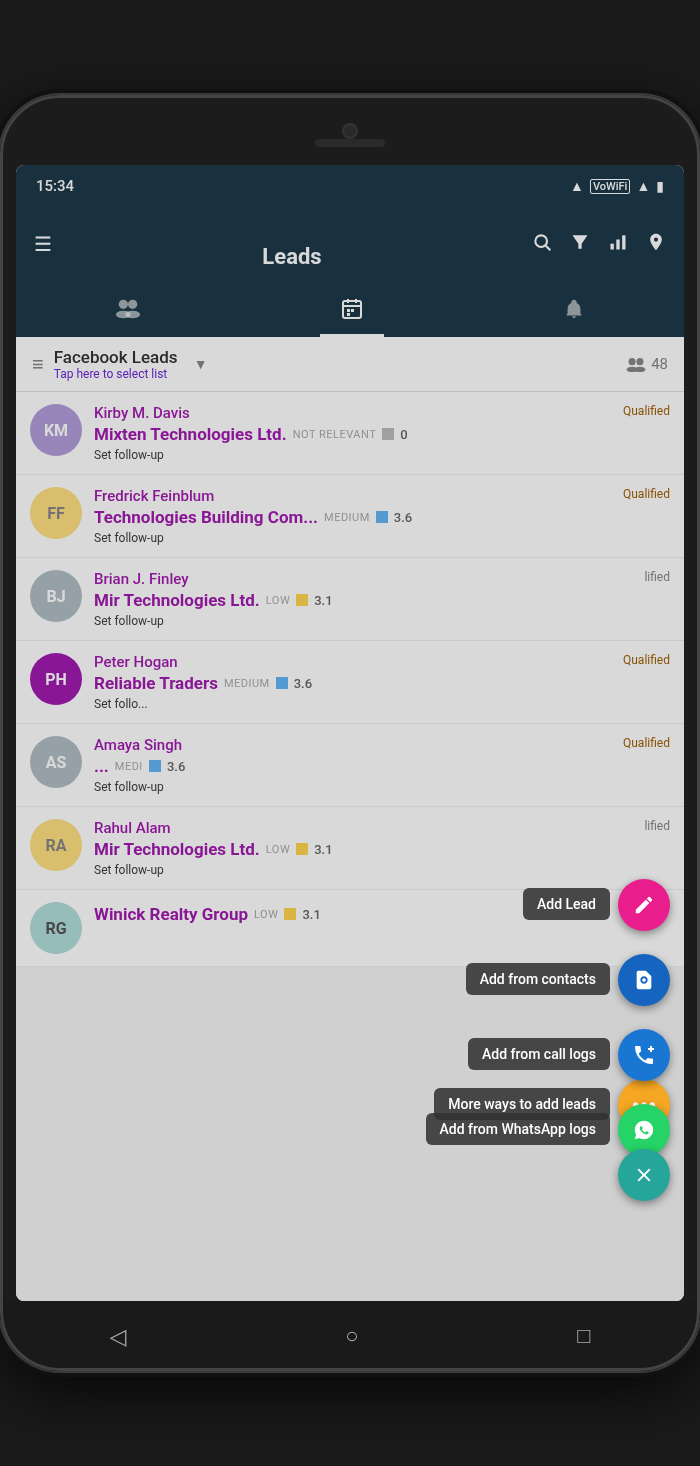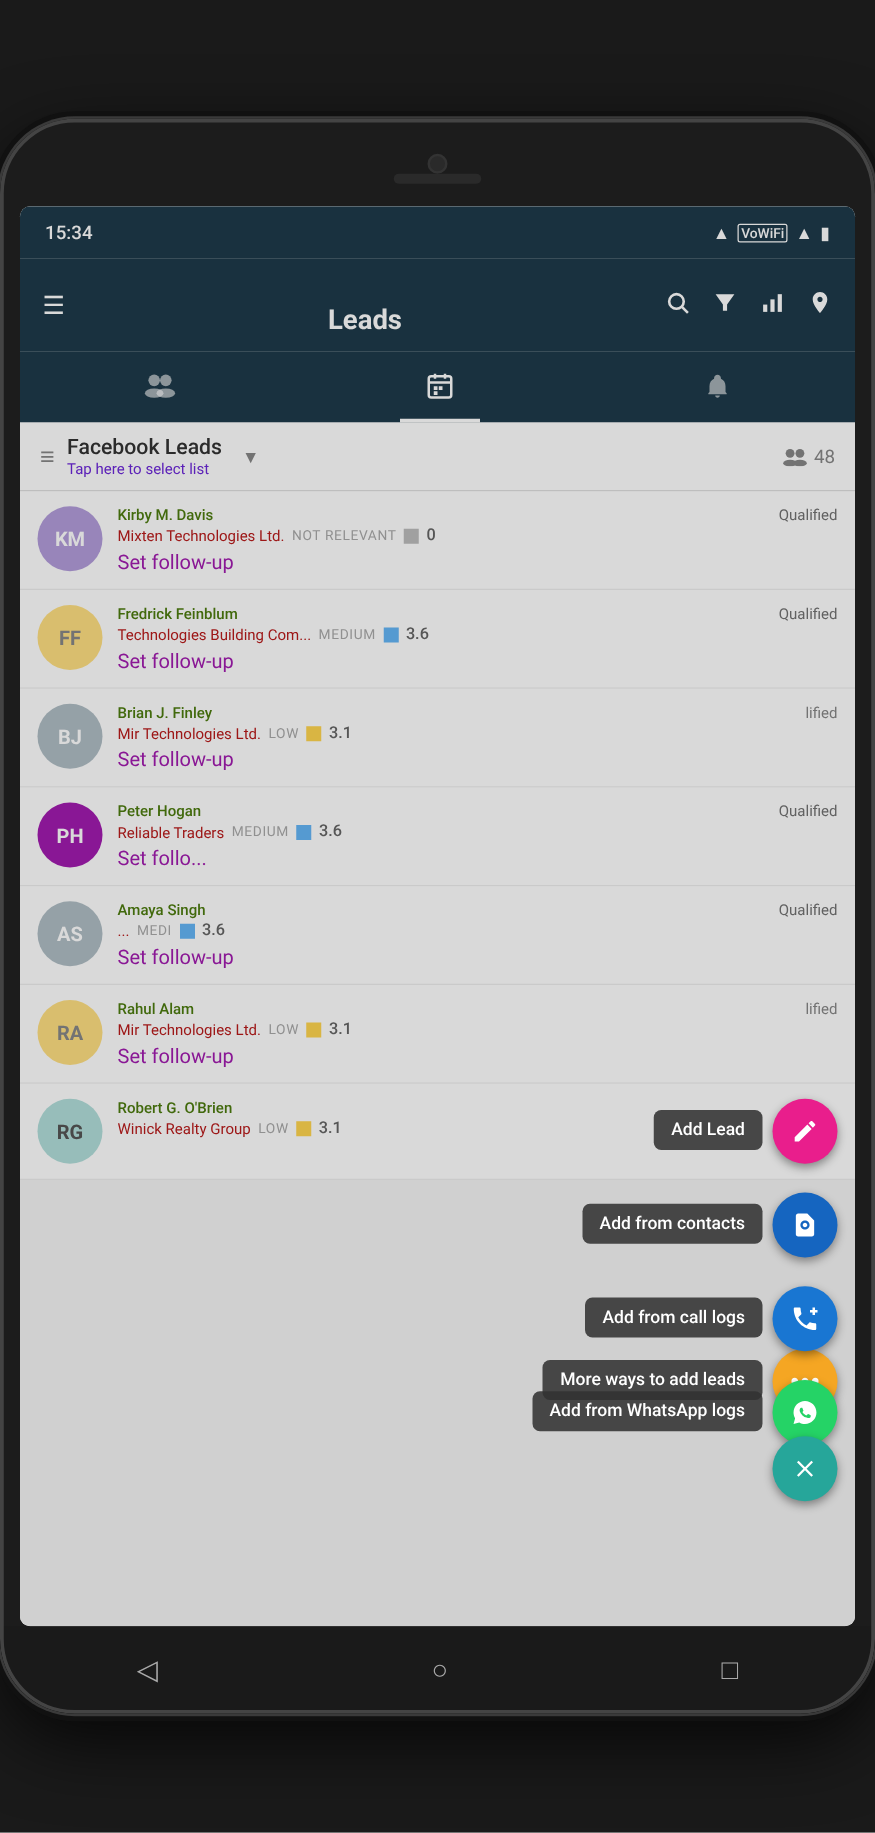"Kirby M. Davis" .lead-name { color: #4d7c0f -> #a21caf; font-size: 12px -> 15px }
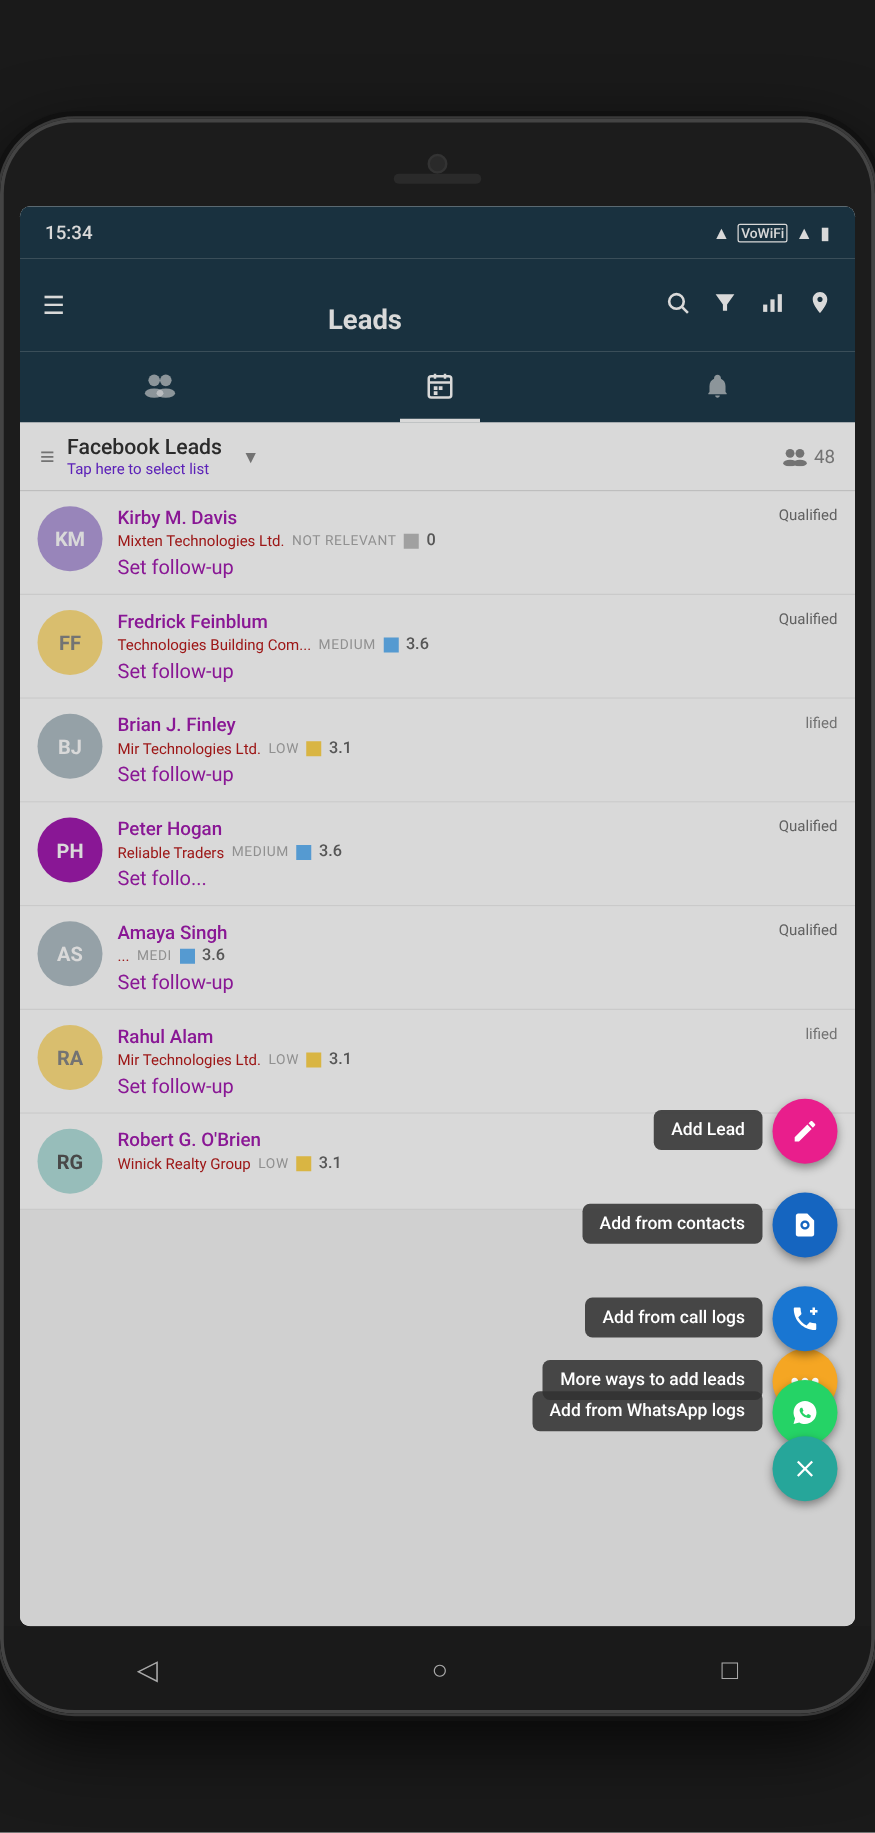"Qualified" .lead-status { color: #737373 -> #a16207 }
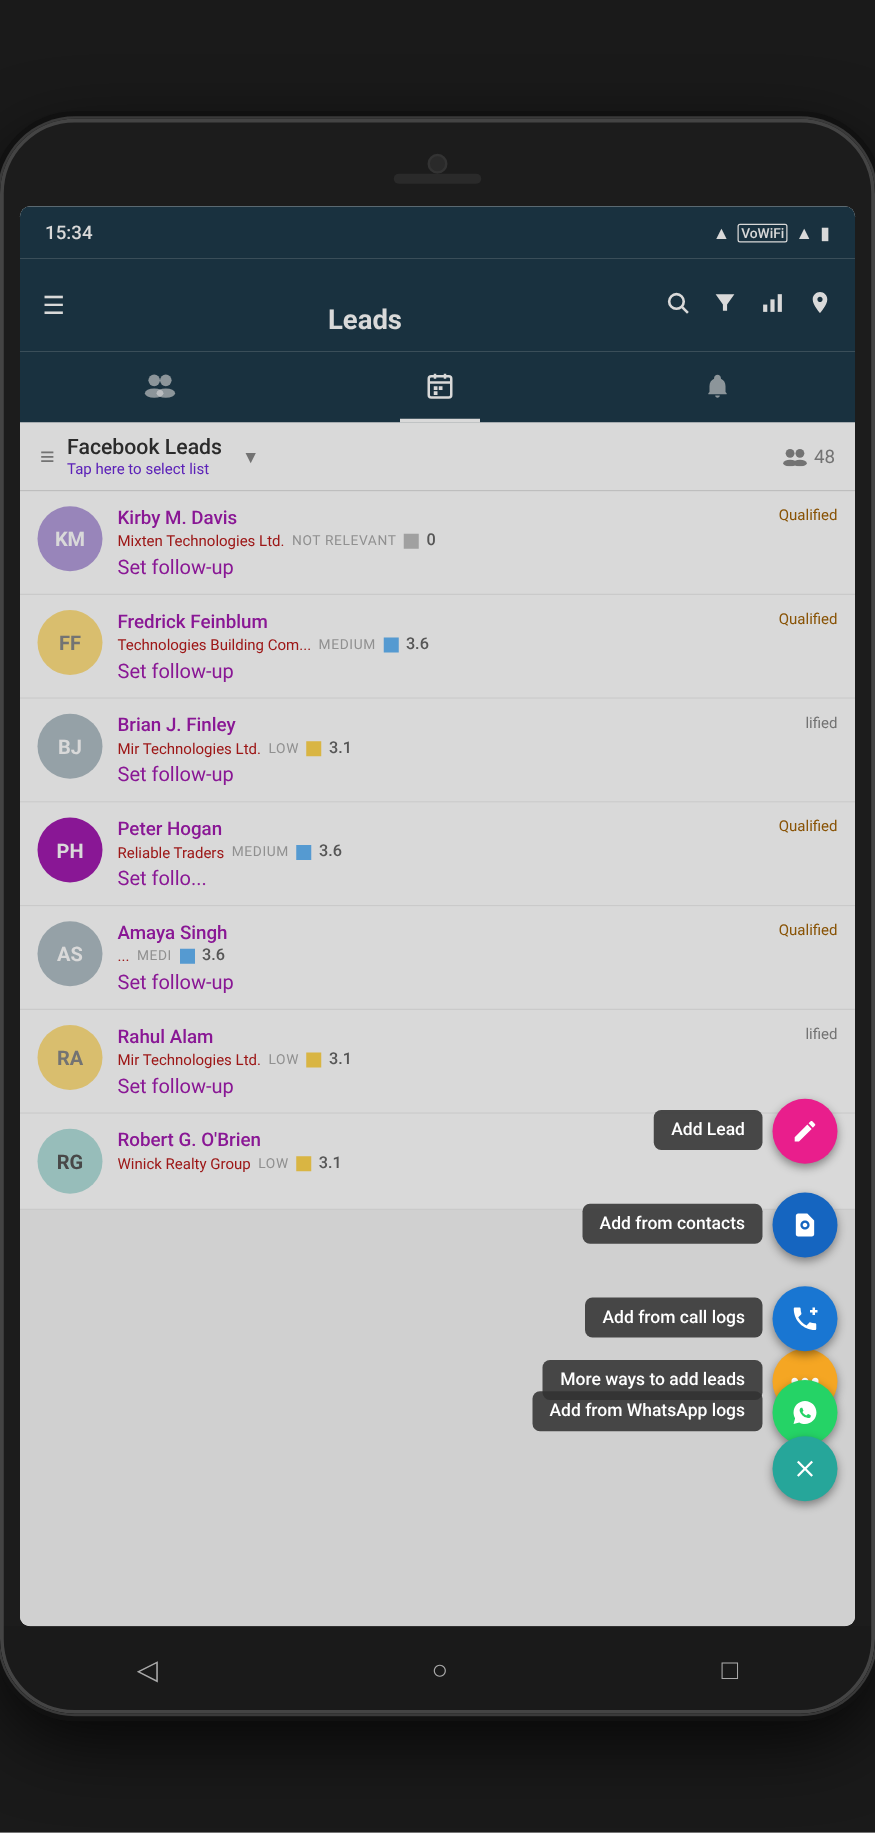"Mixten Technologies Ltd." .lead-company { color: #b91c1c -> #a21caf; font-size: 12px -> 17px; font-weight: none -> bold }
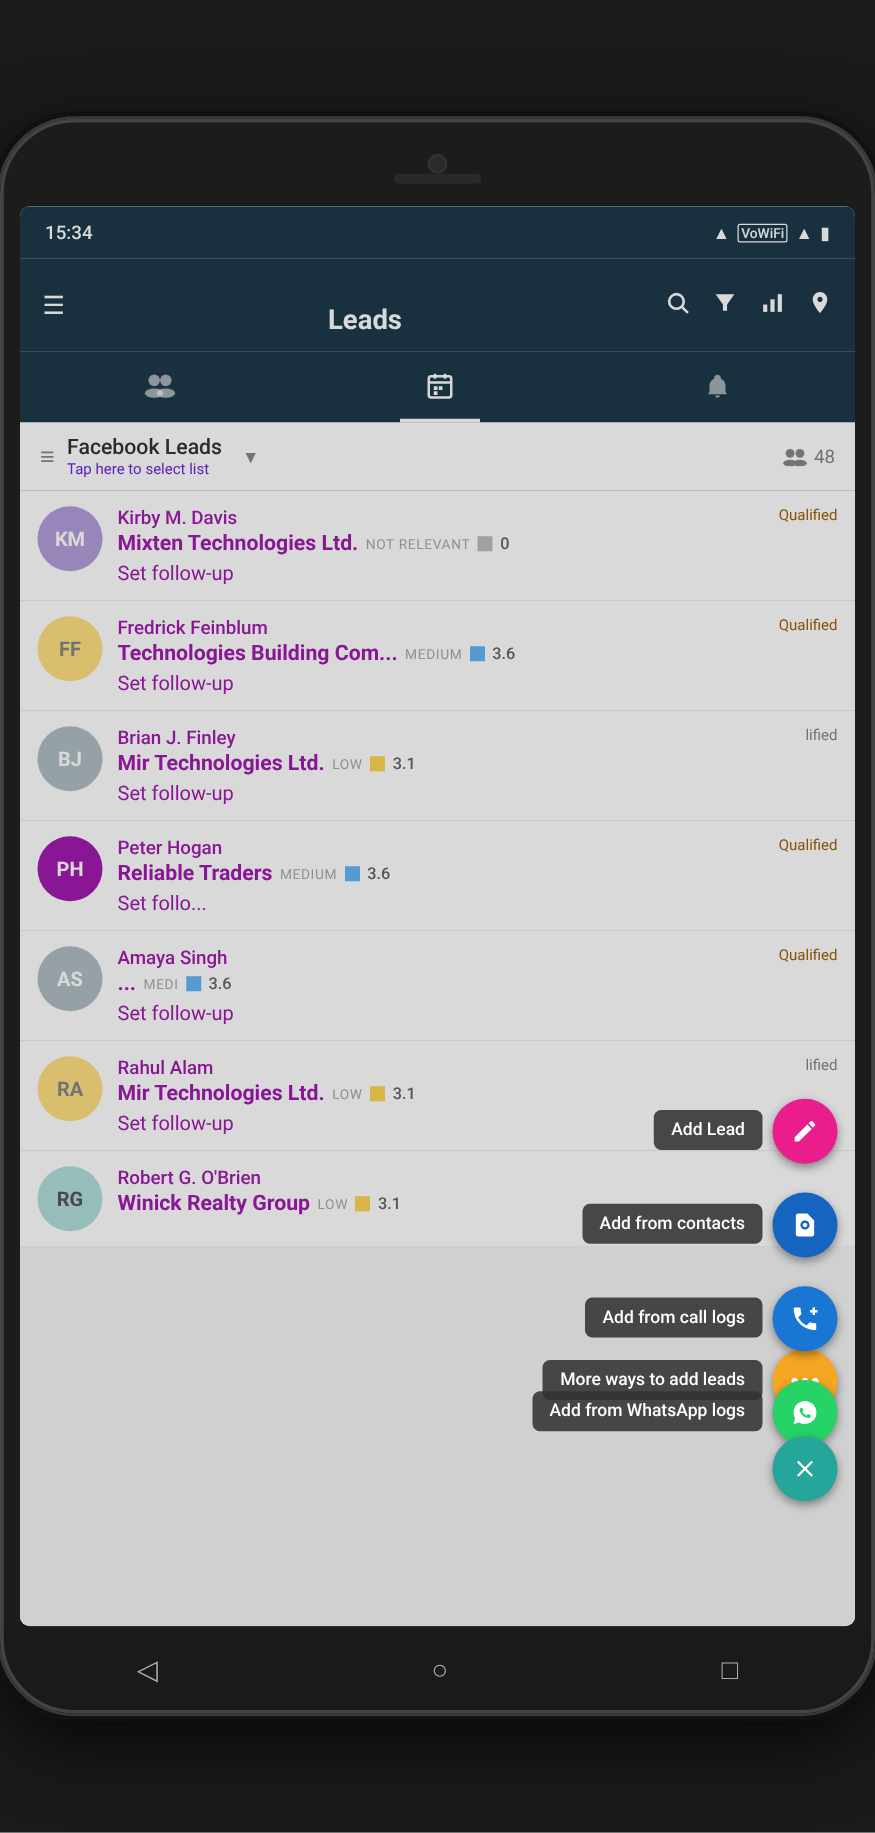"Set follow-up" .lead-followup { color: #a21caf -> #404040; font-size: 16px -> 12px }
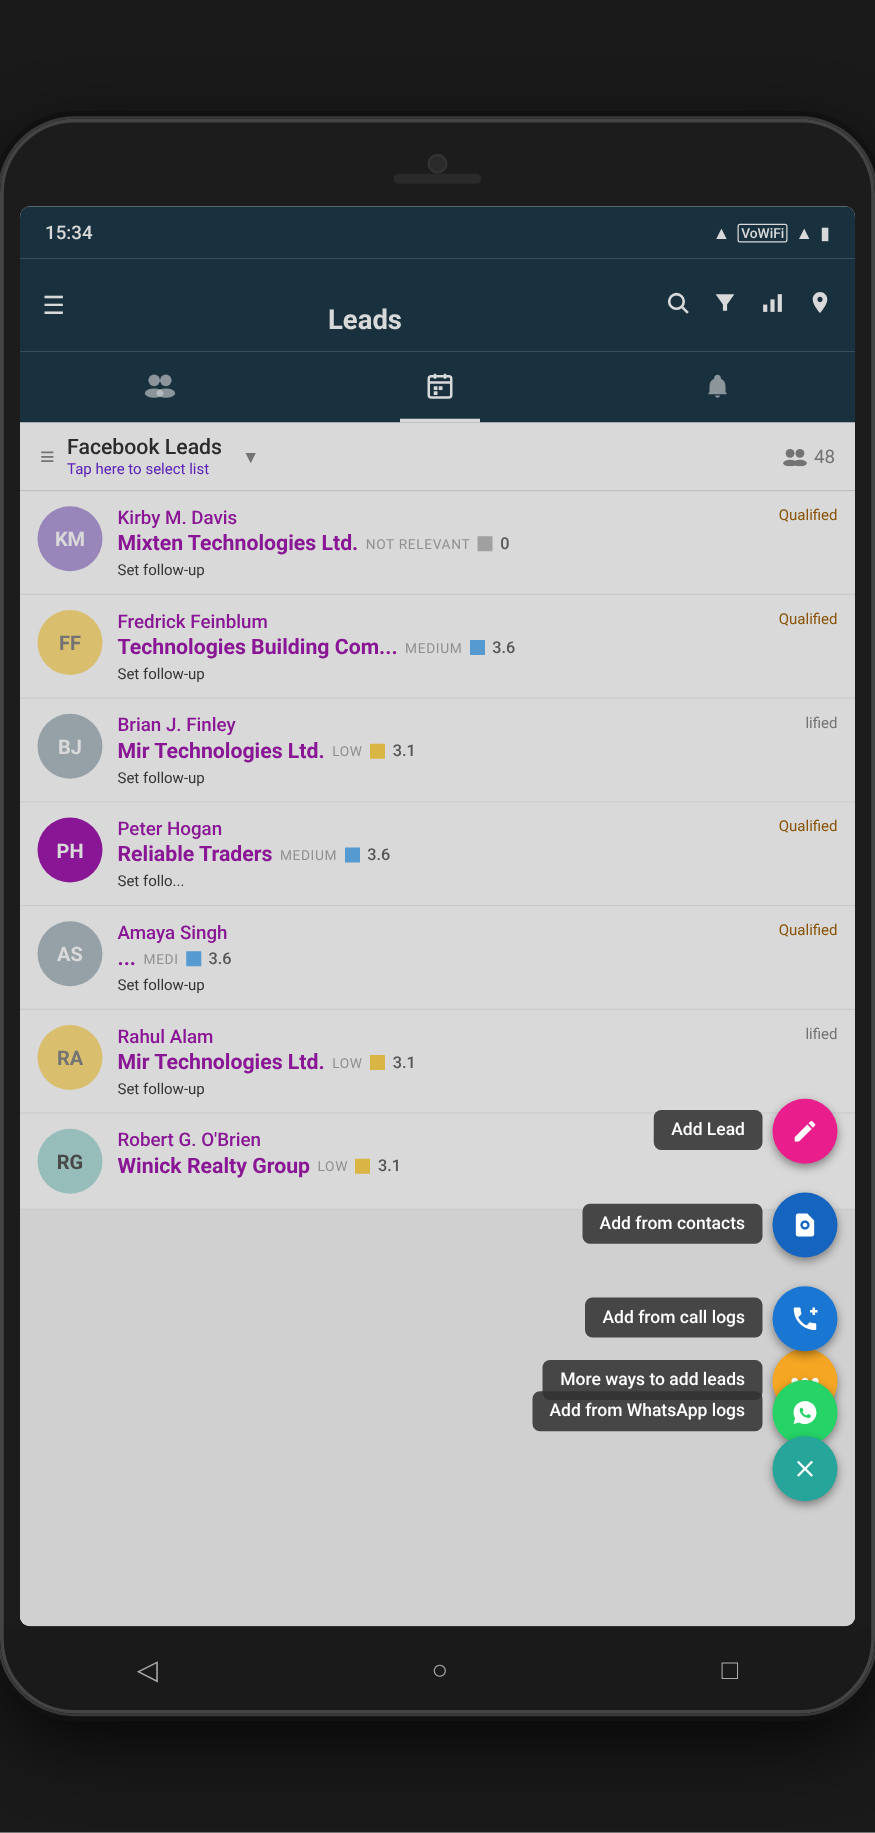"Robert G. O'Brien" div.lead-name-row { html: <div> <span>Robert G. O'Brien</span> </div> -> none }
